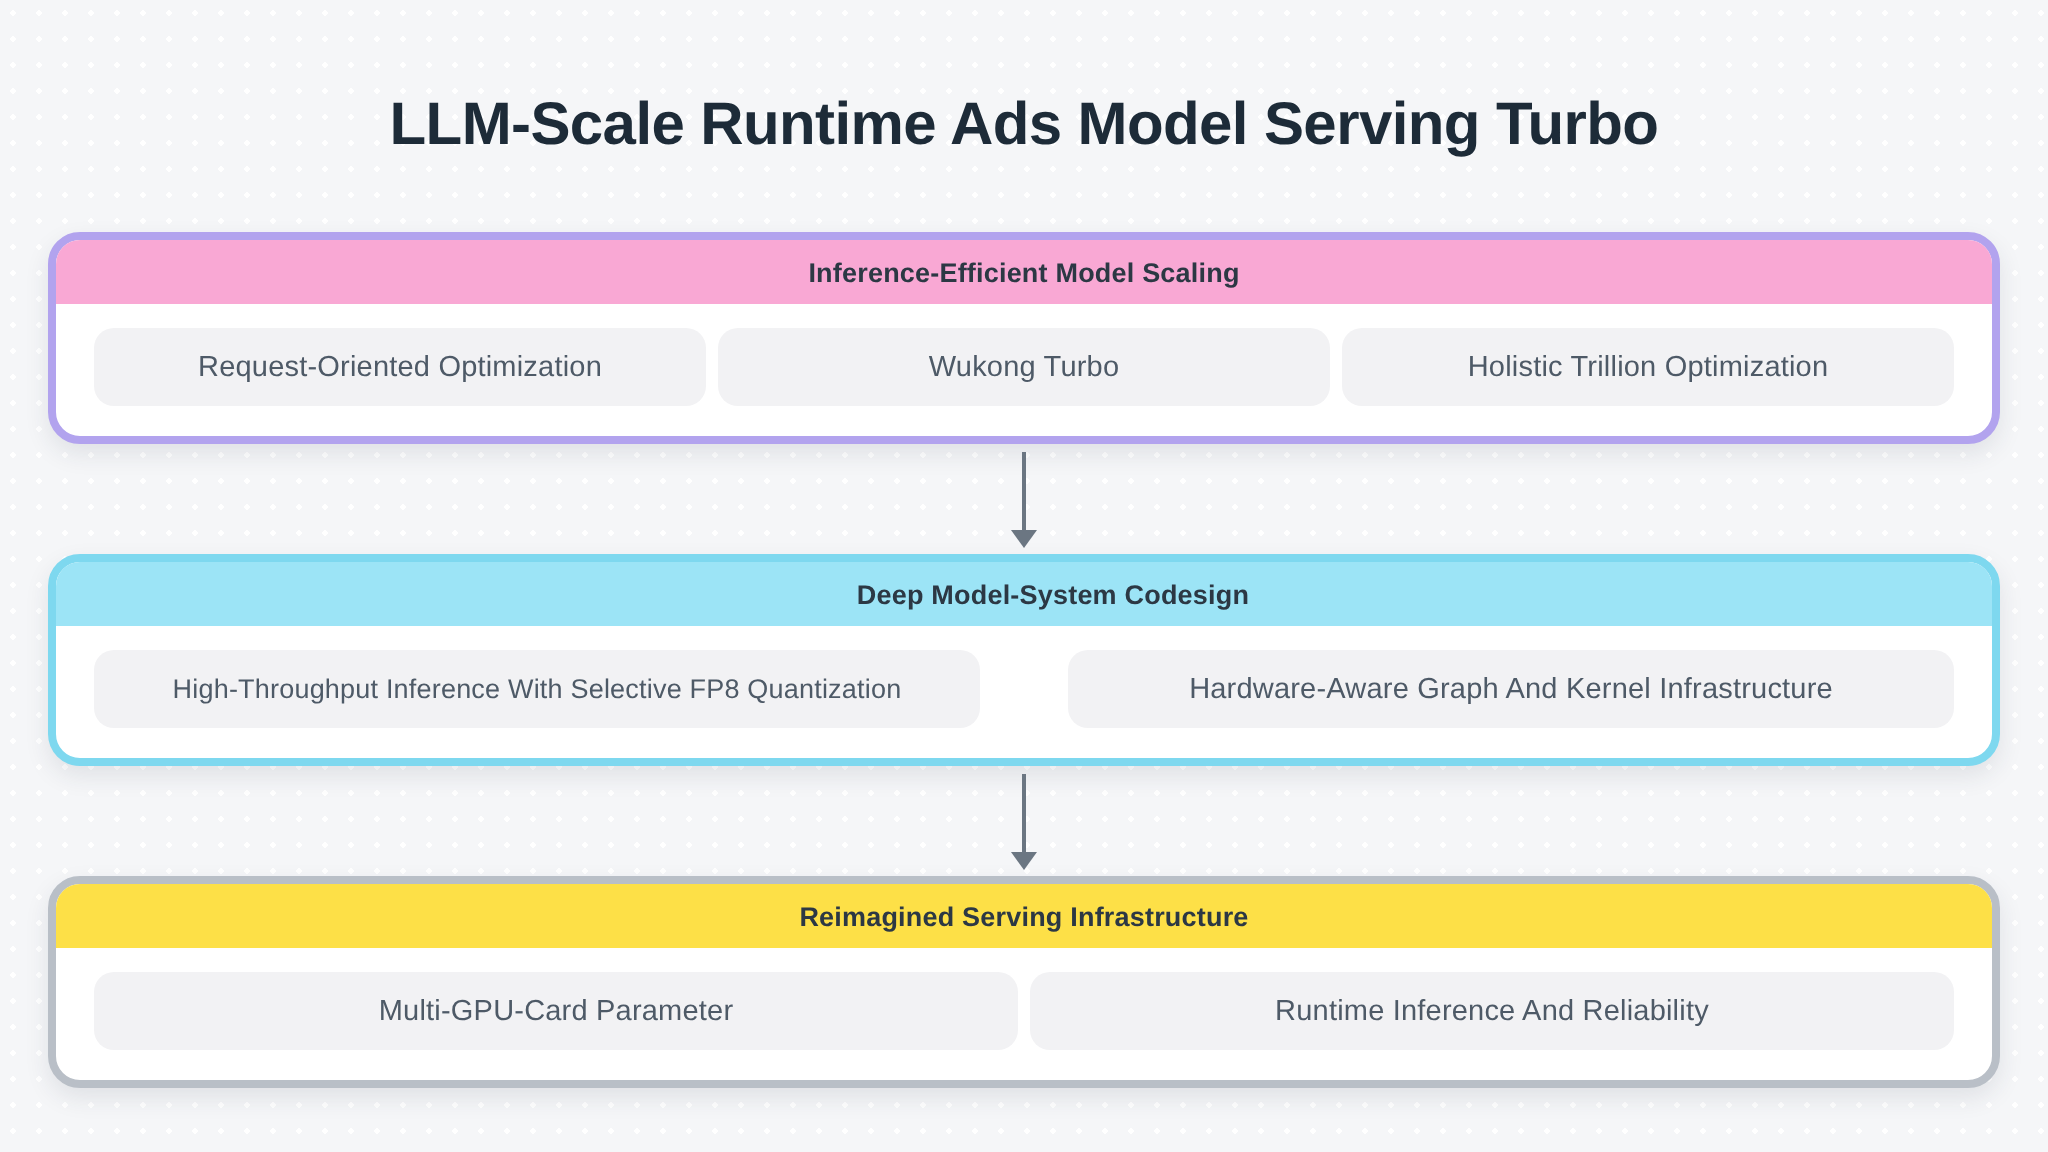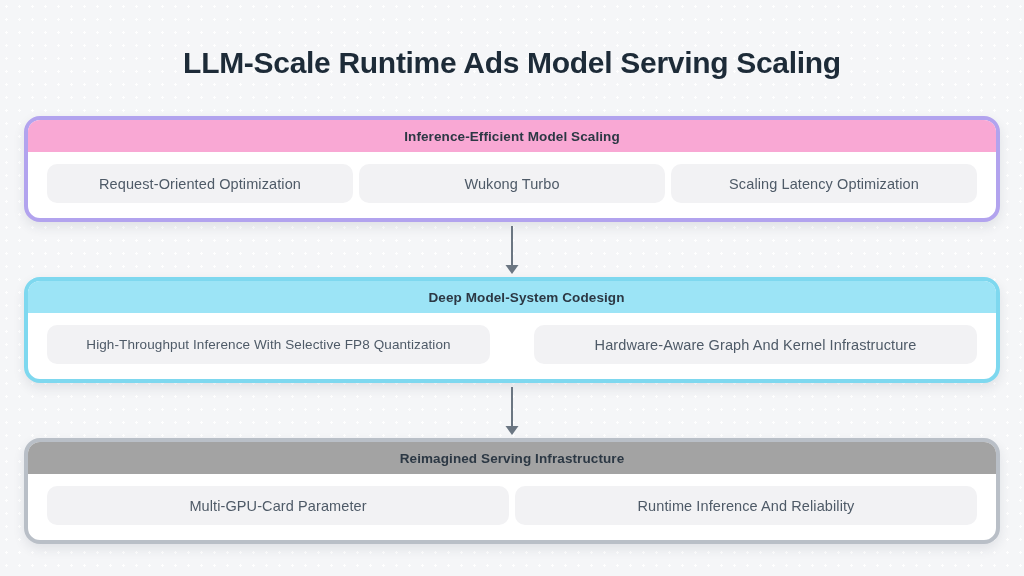"LLM-Scale Runtime Ads Model Serving" div.title { text: Scaling -> Turbo }
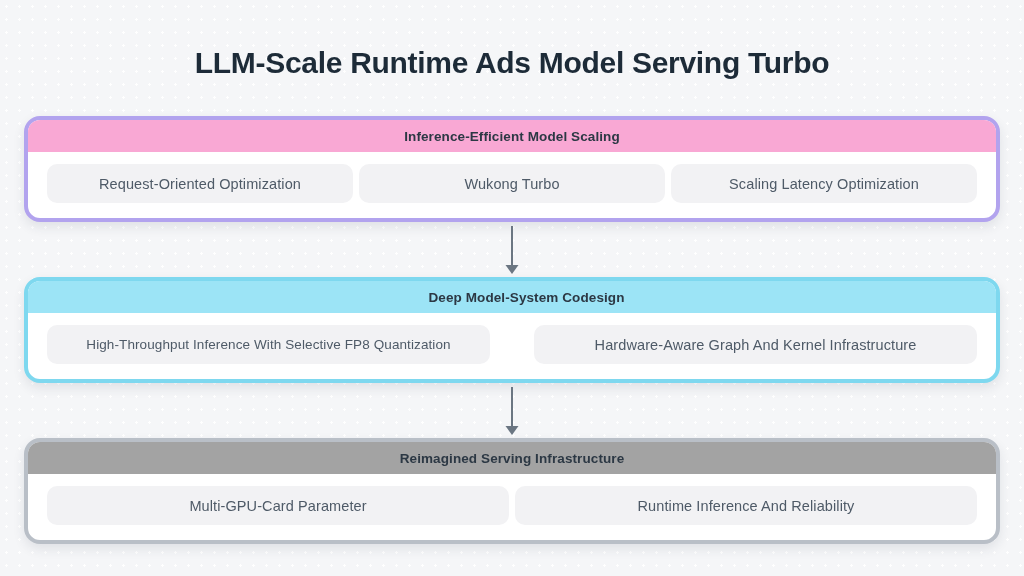"Scaling Latency Optimization" div.pill { text: Scaling Latency -> Holistic Trillion }
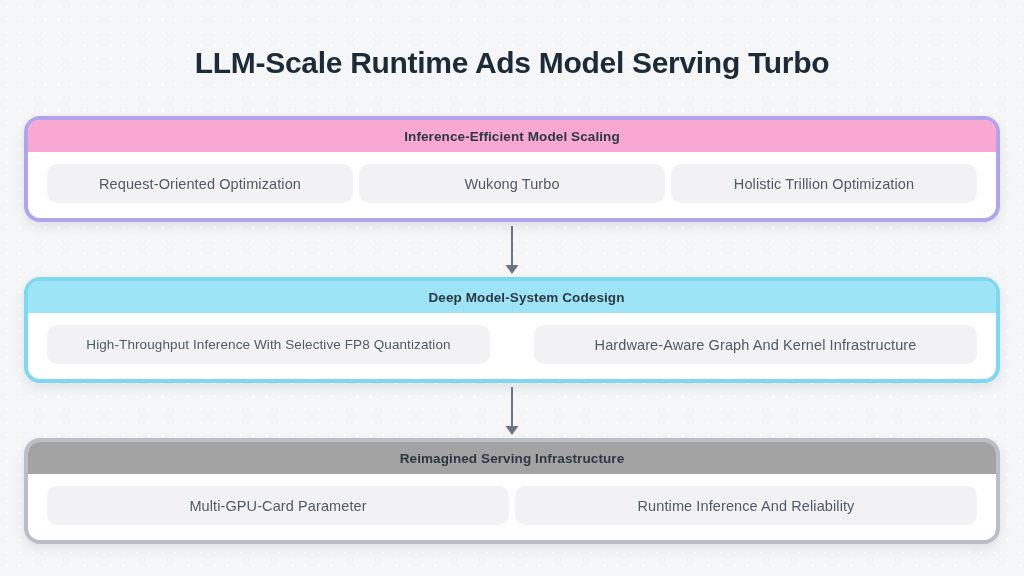"Reimagined Serving Infrastructure" .tier-3 .tier-header { background: #a3a3a3 -> #fde047 }
